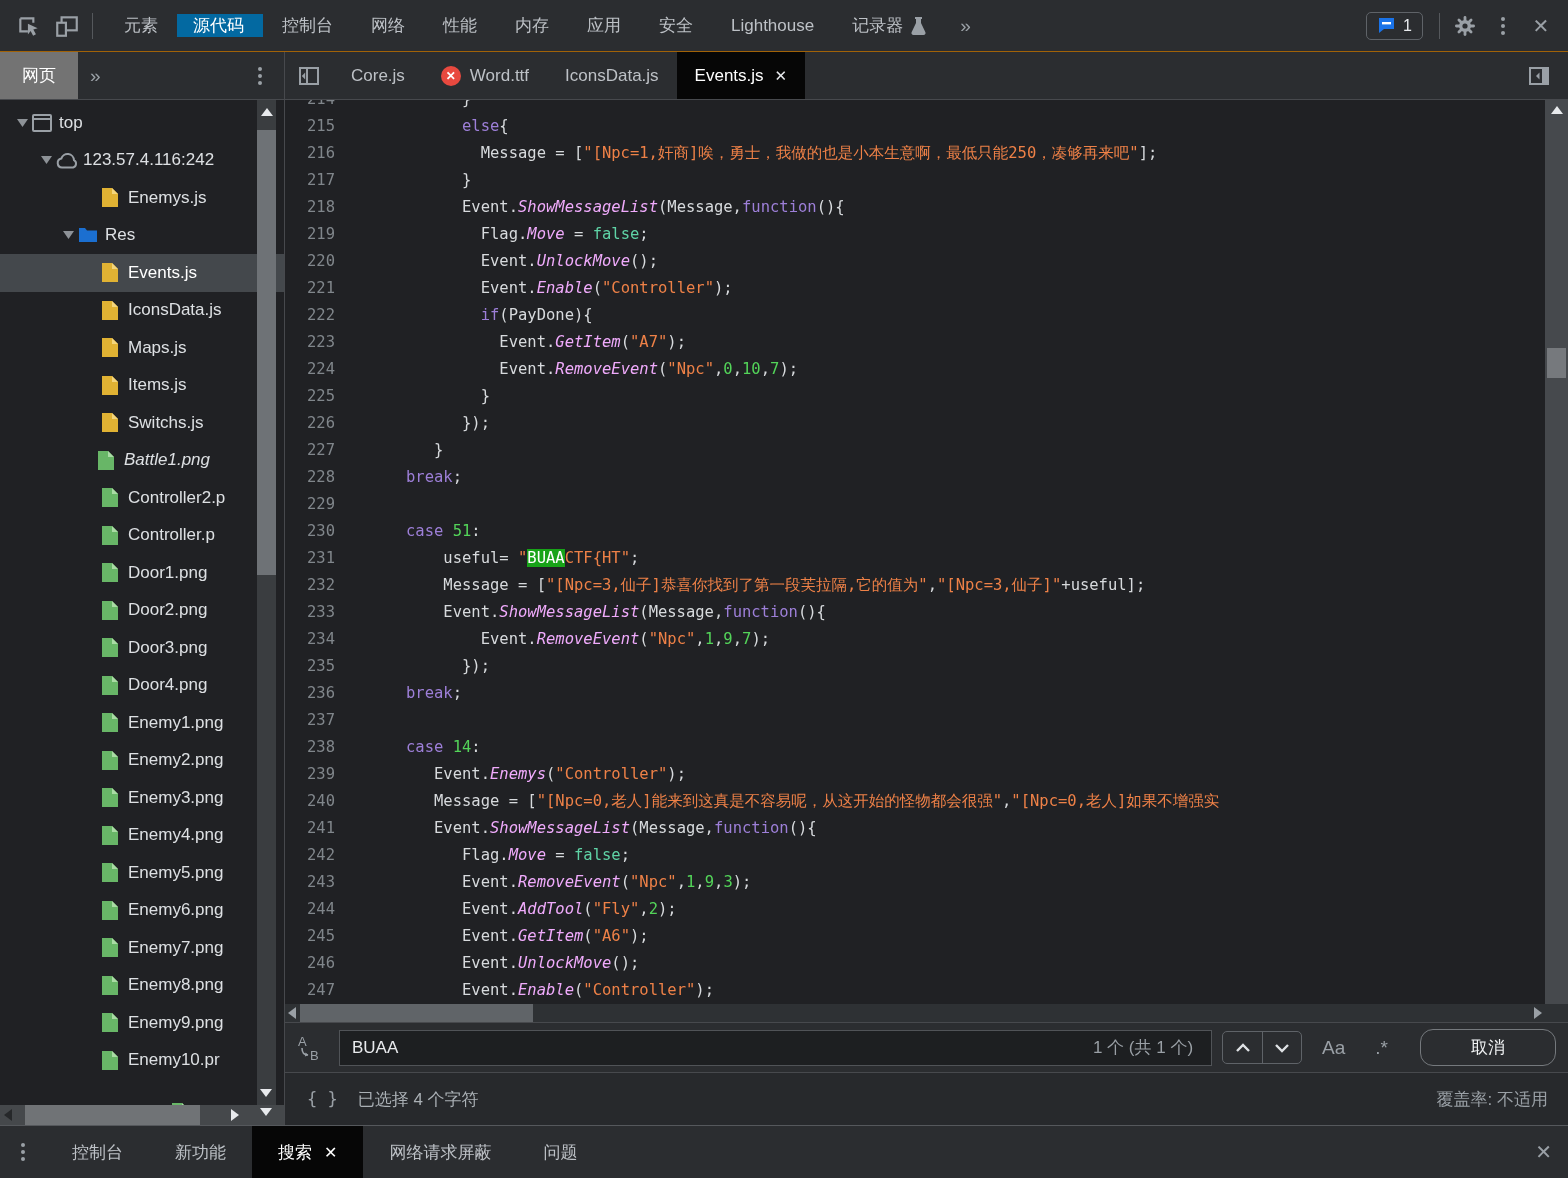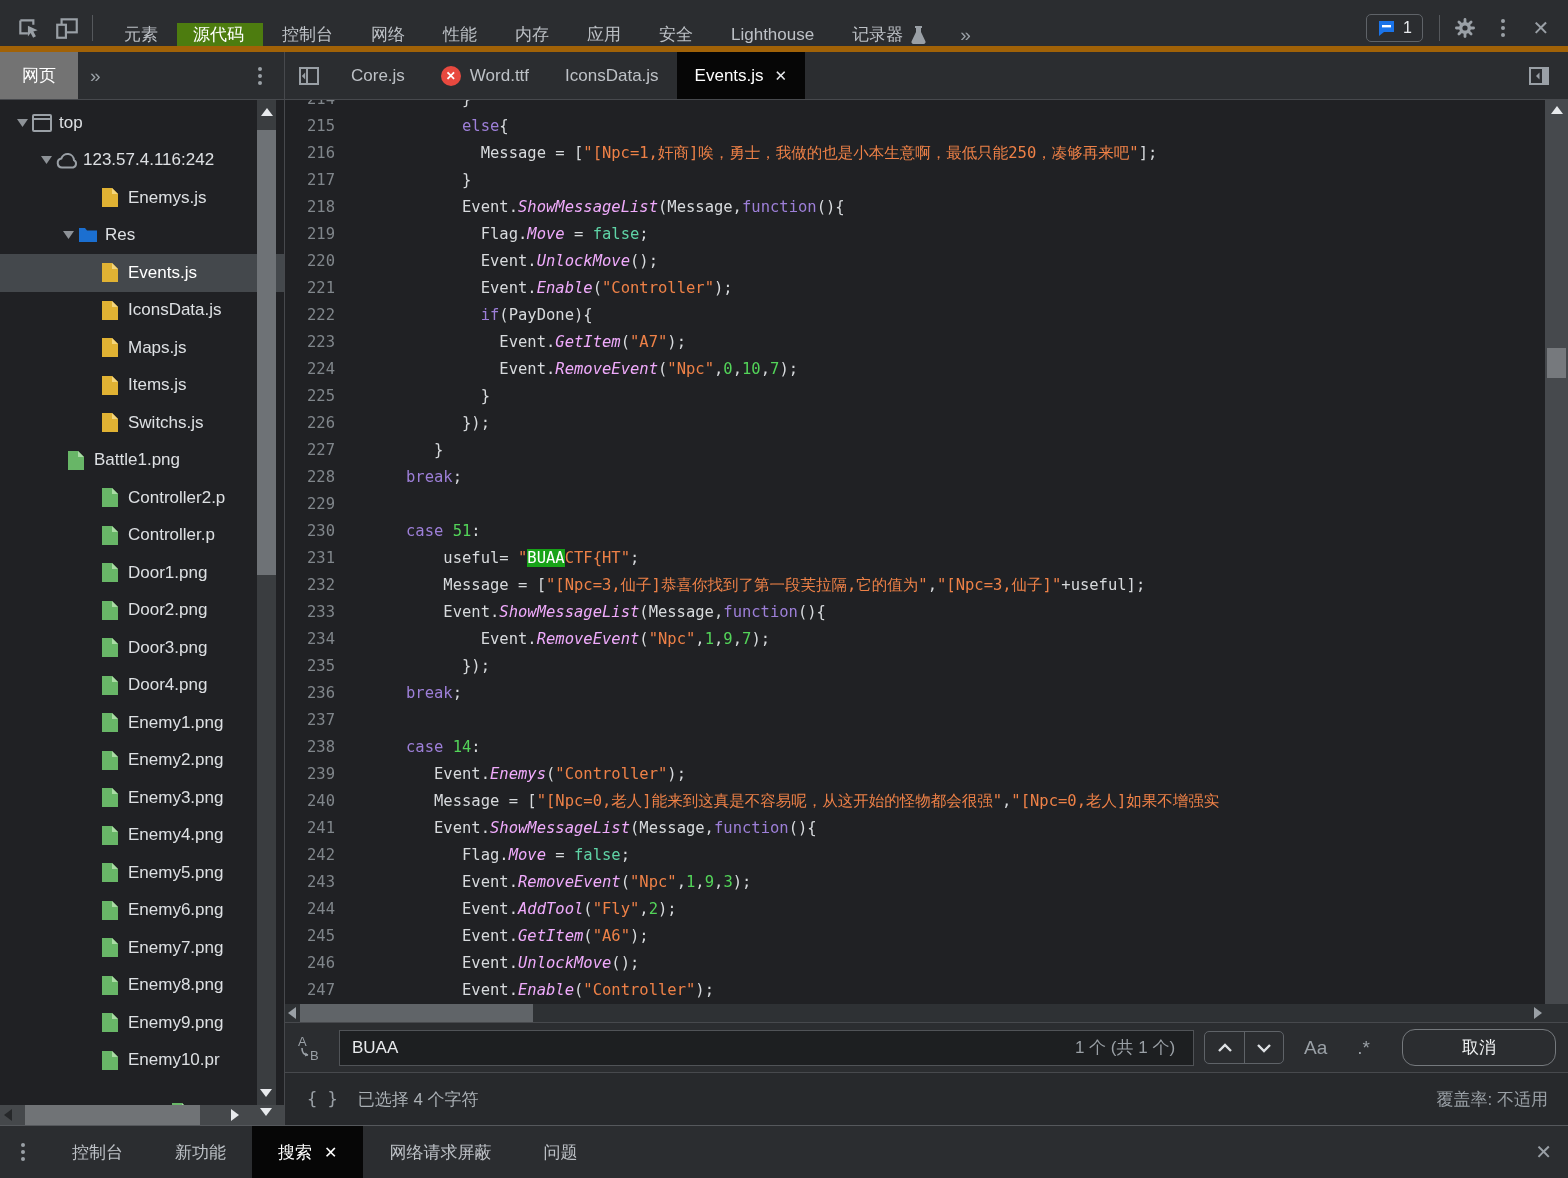"元素" .main-toolbar { align-items: flex-end -> center; border-bottom: 6px solid #a16207 -> 1px solid #a16207 }
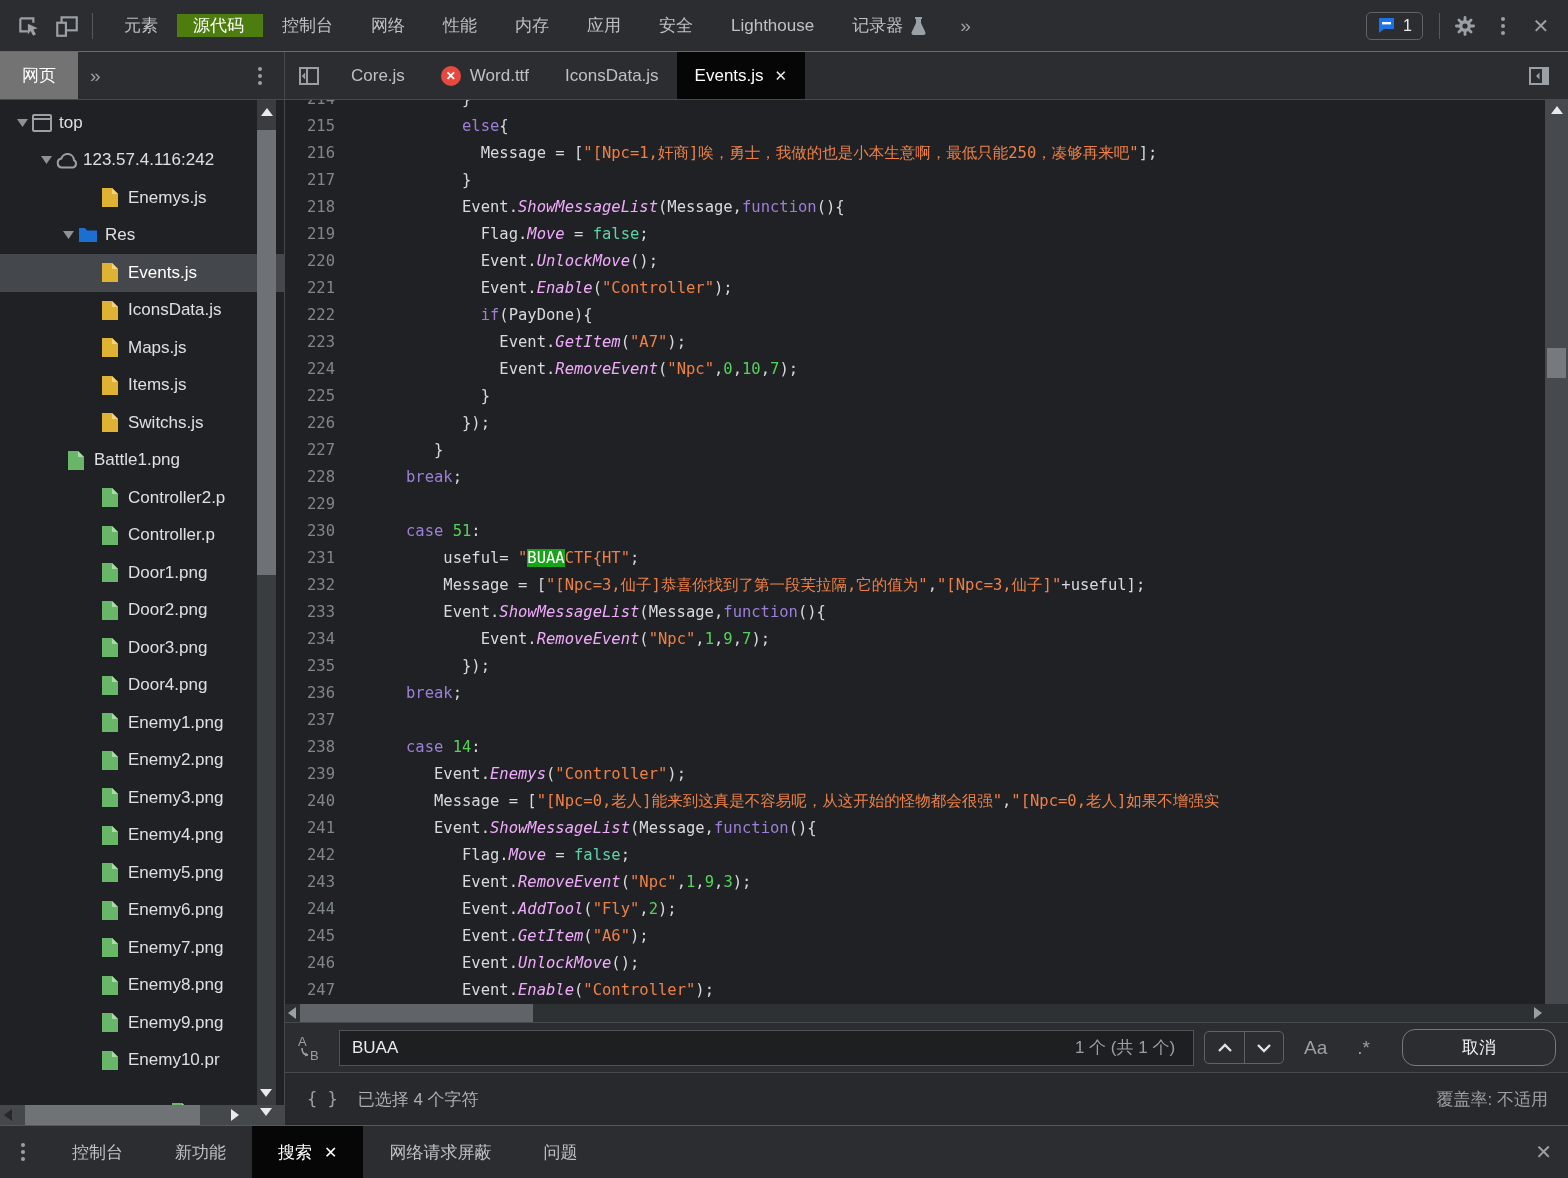"源代码" .ptab.active { background: #4d7c0f -> #0369a1 }
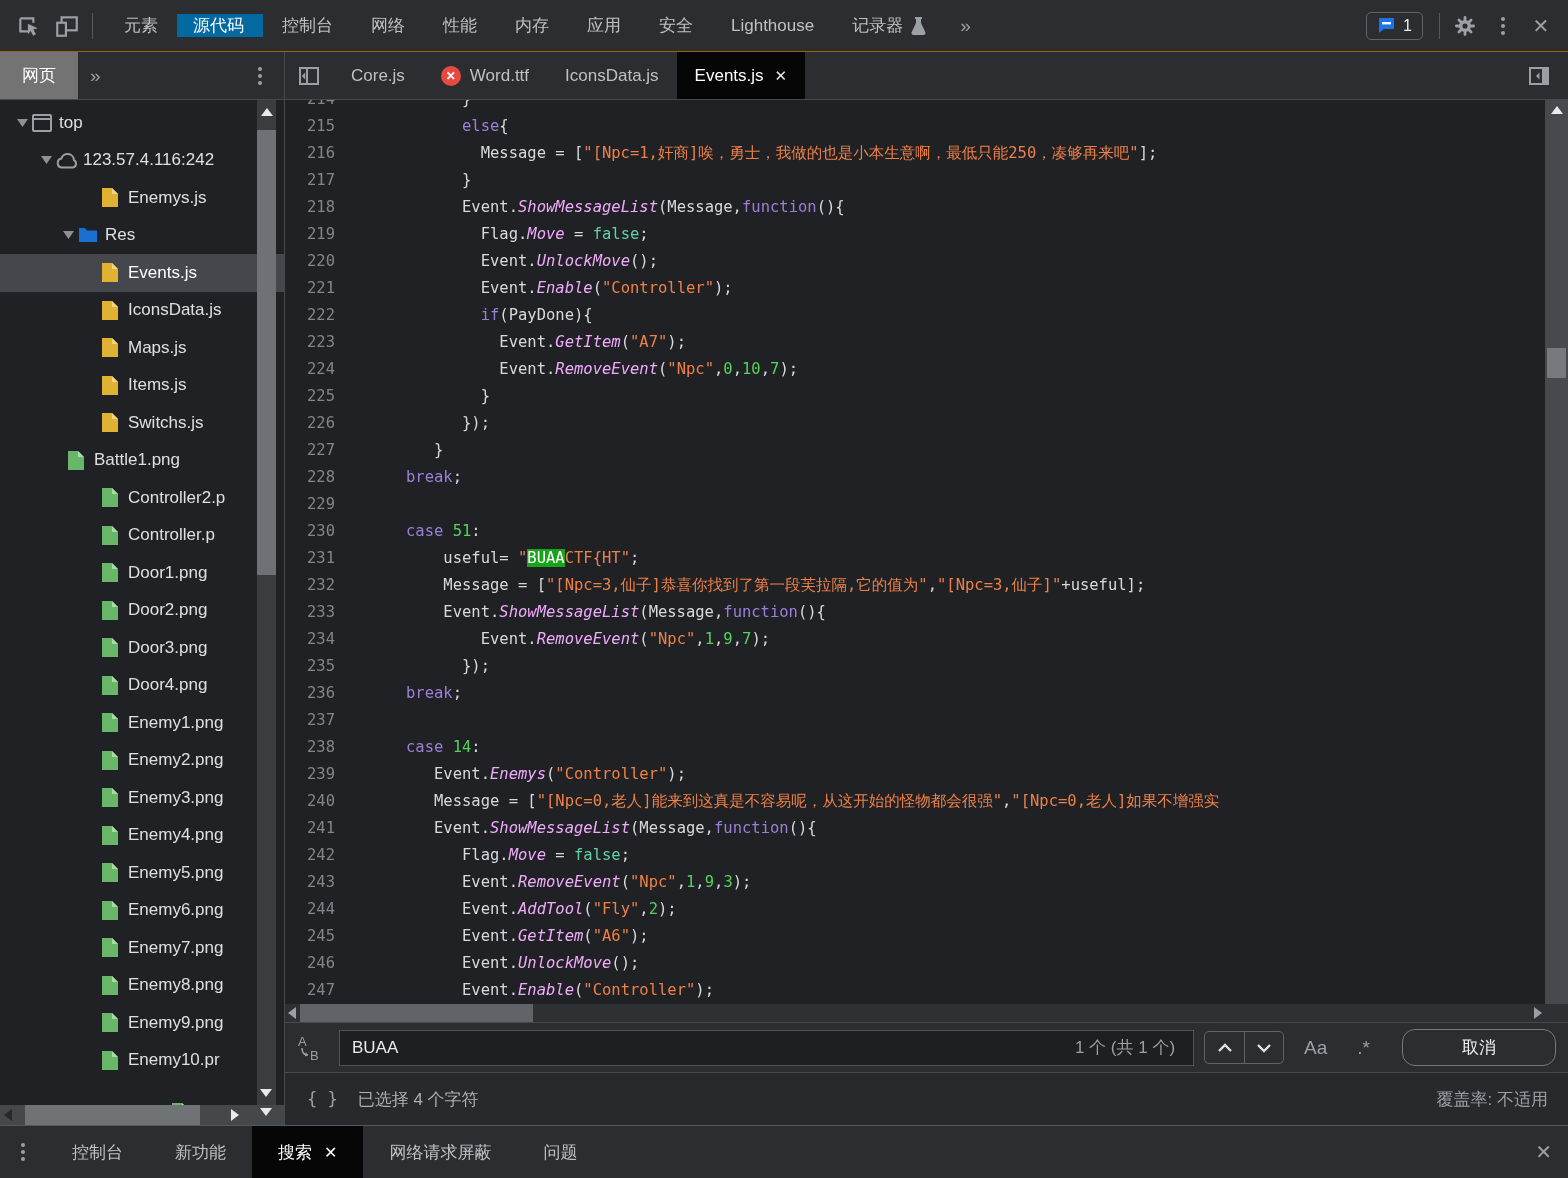"Battle1.png" div.trow { font-style: none -> italic; padding-left: 47px -> 77px }
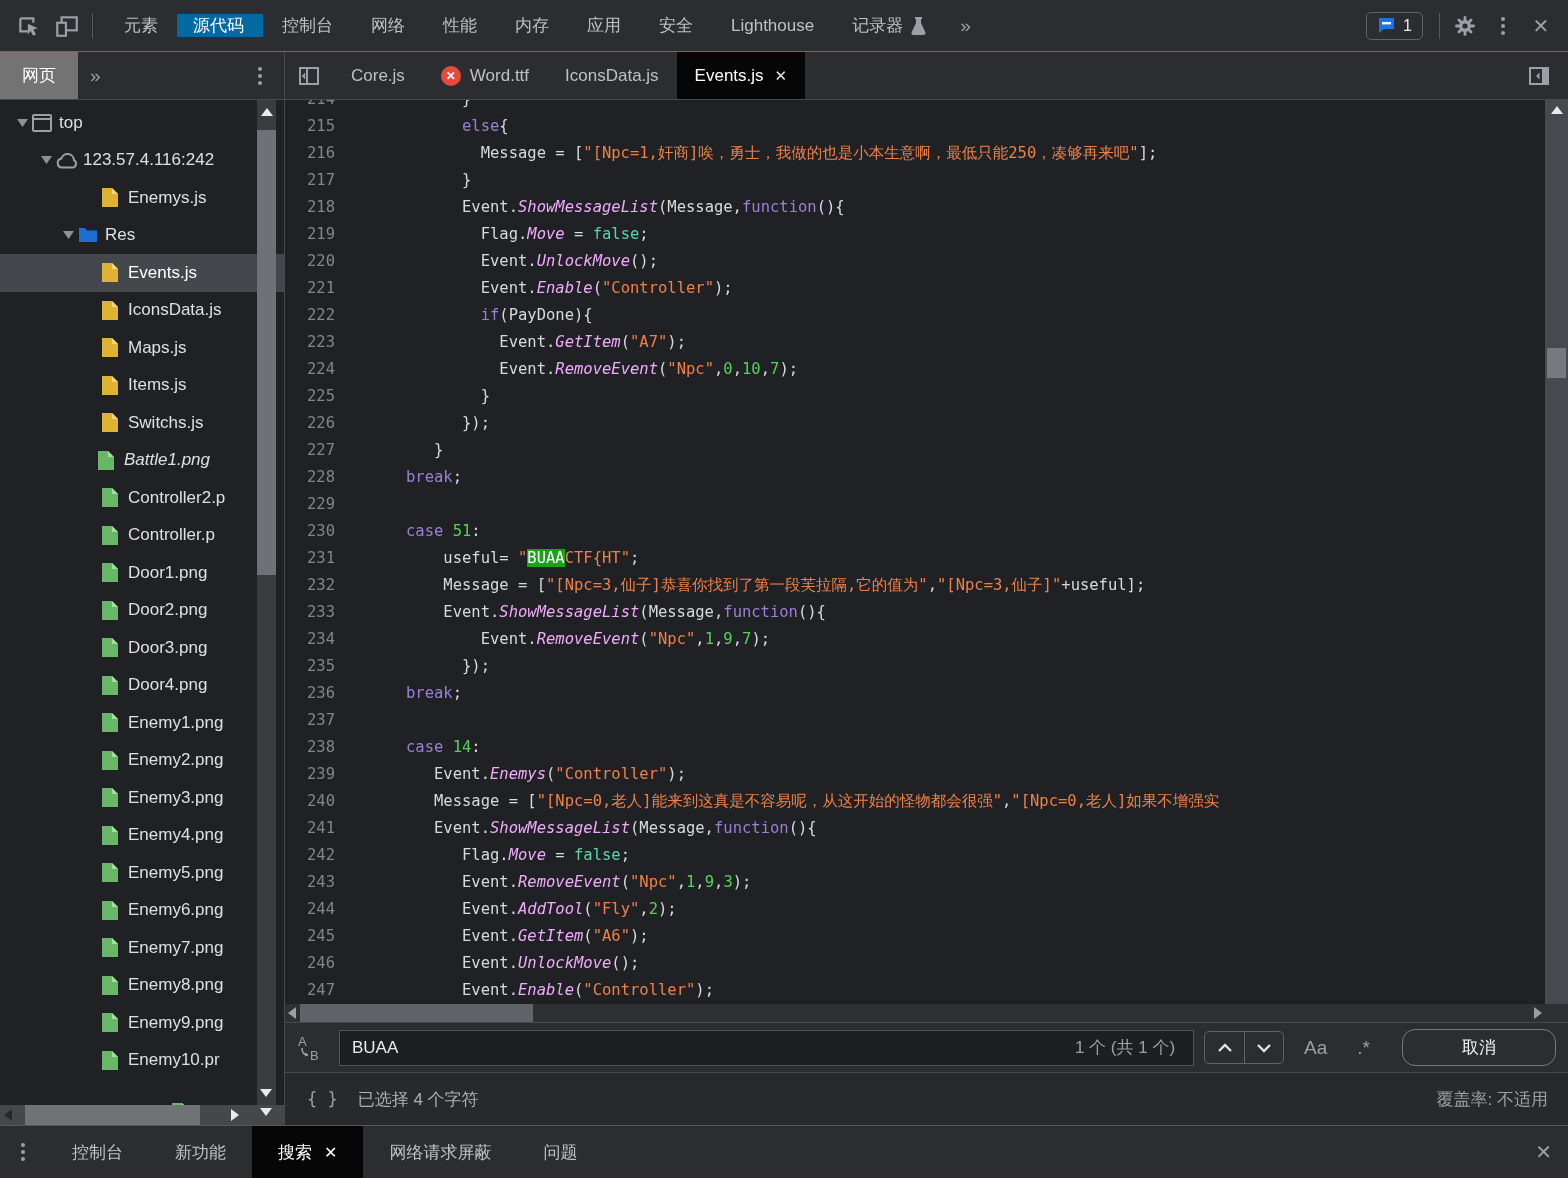"取消" .cancel-btn { width: 154px -> 136px }
